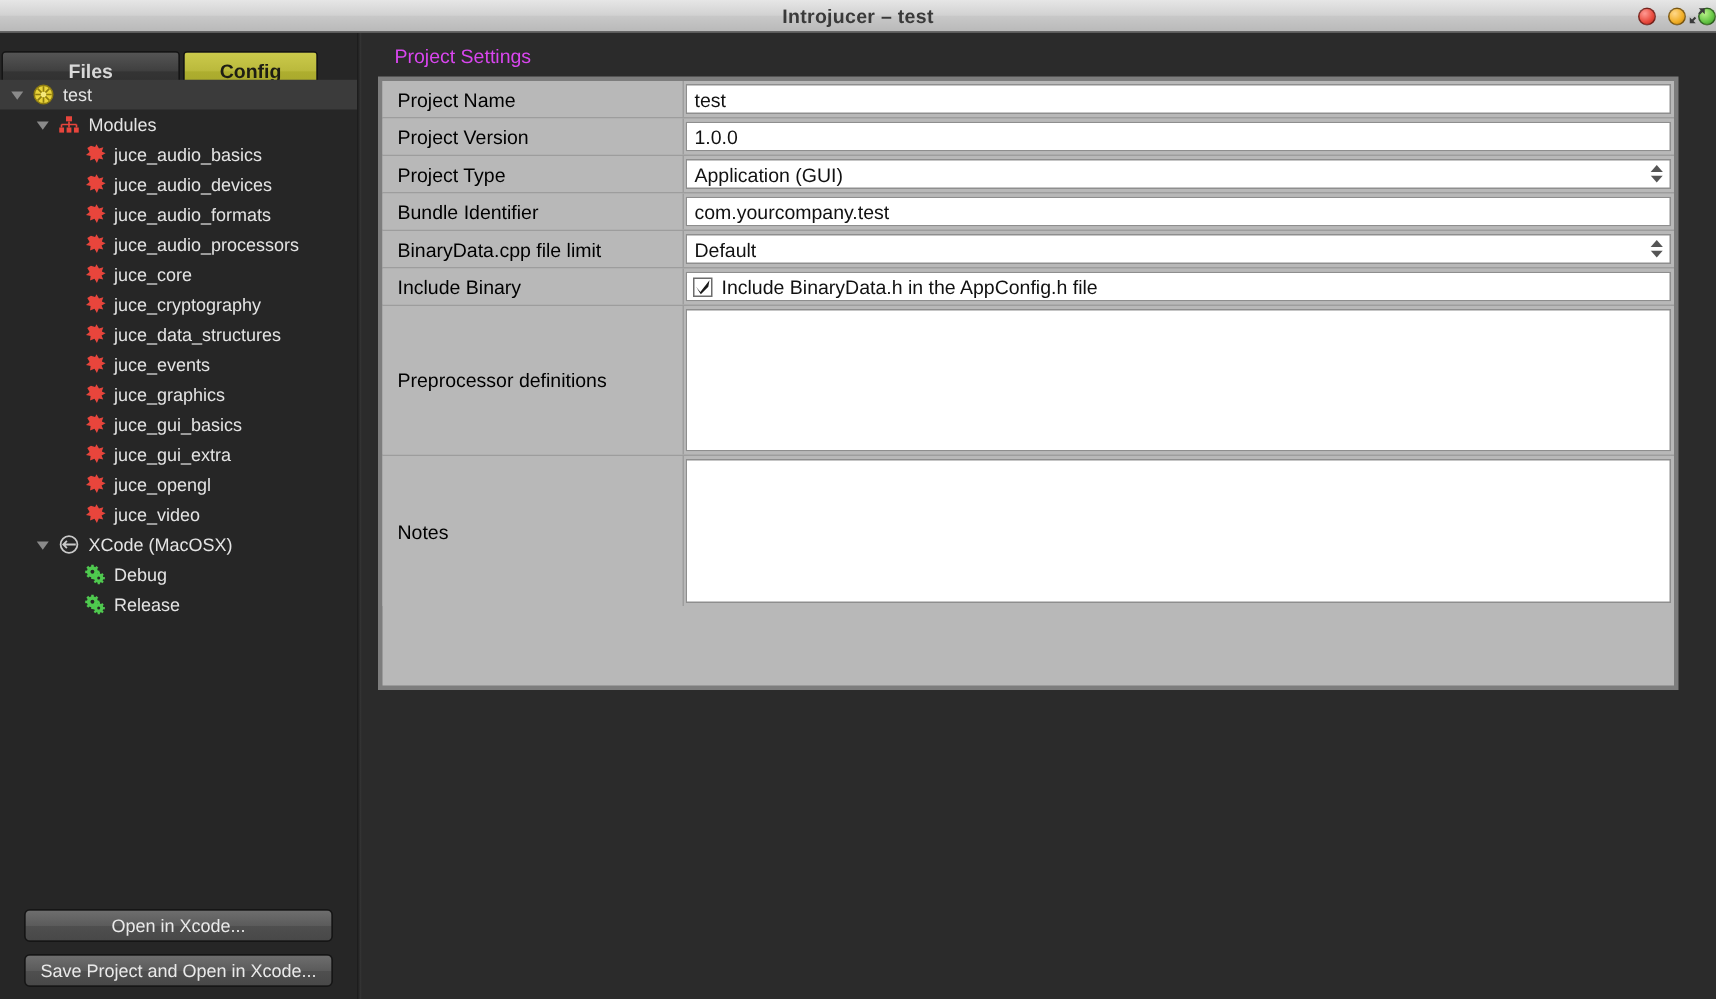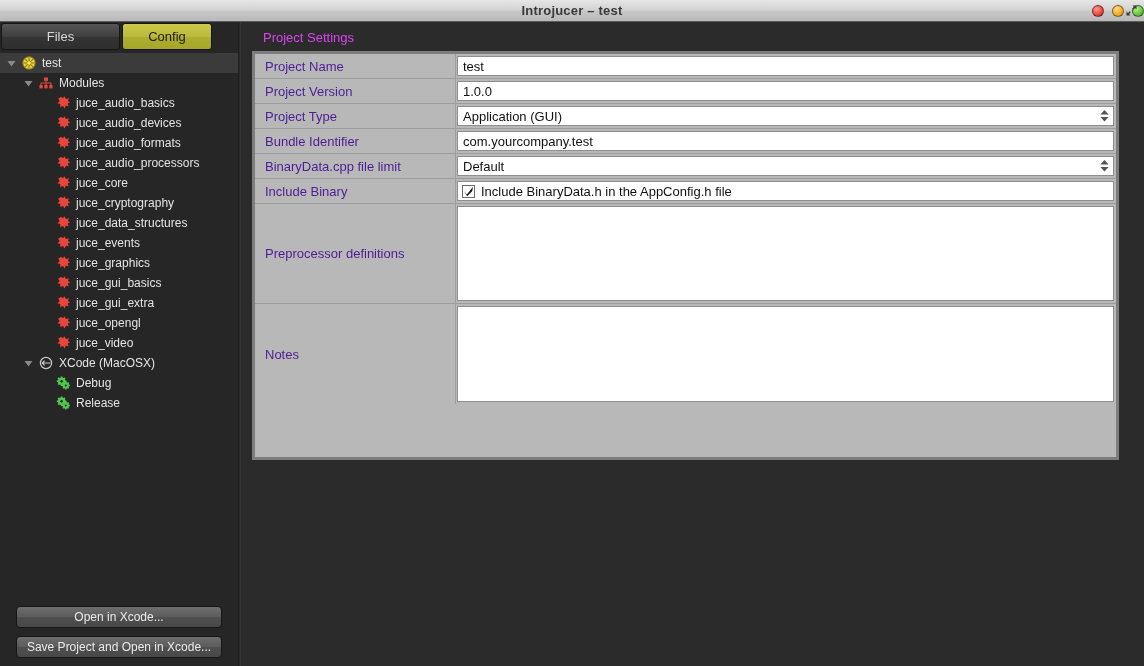"Files" .tab { font-weight: normal -> bold; margin-top: 1px -> 12px }
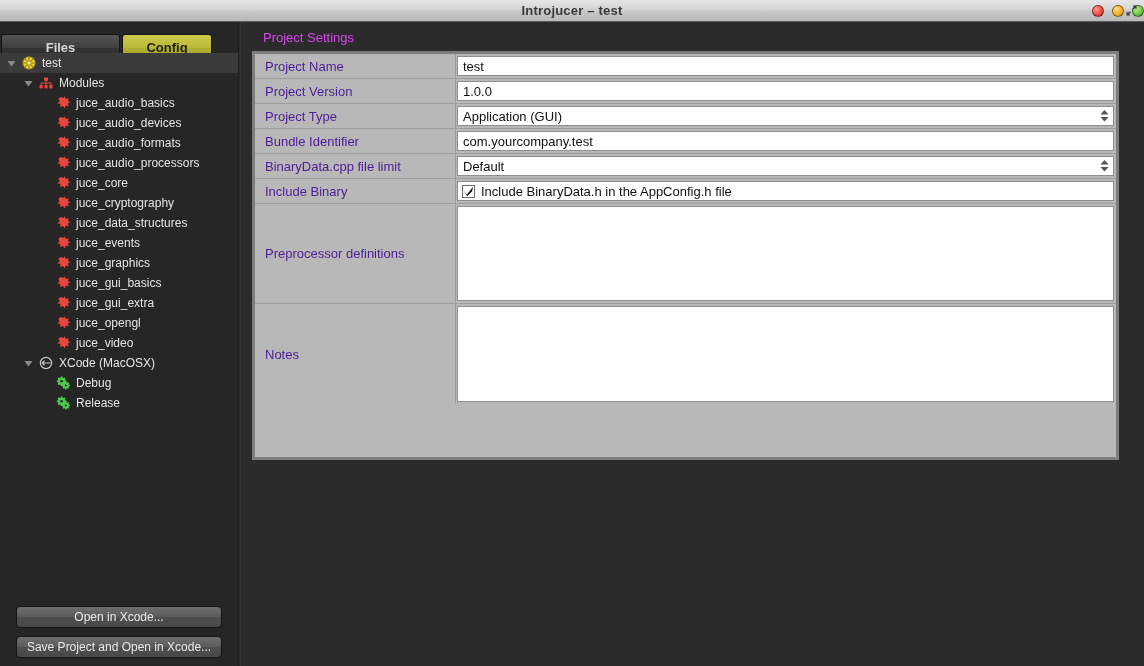"Project Name" .plabel { color: #4c1d95 -> #000000 }
